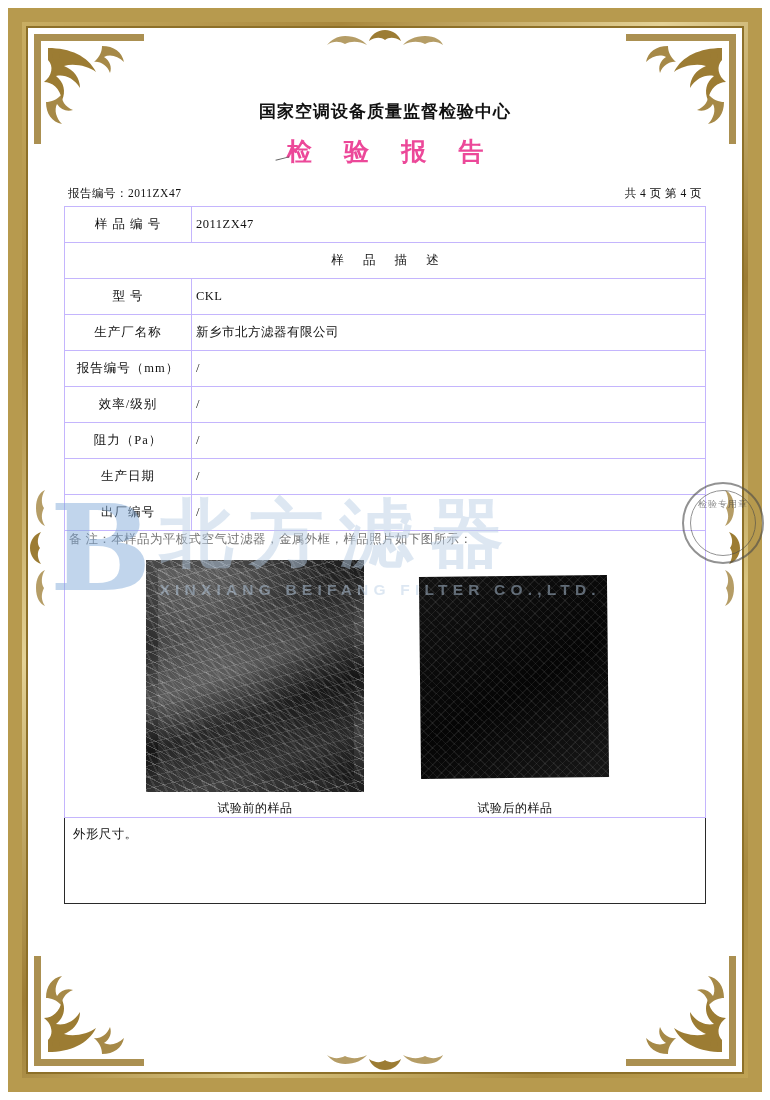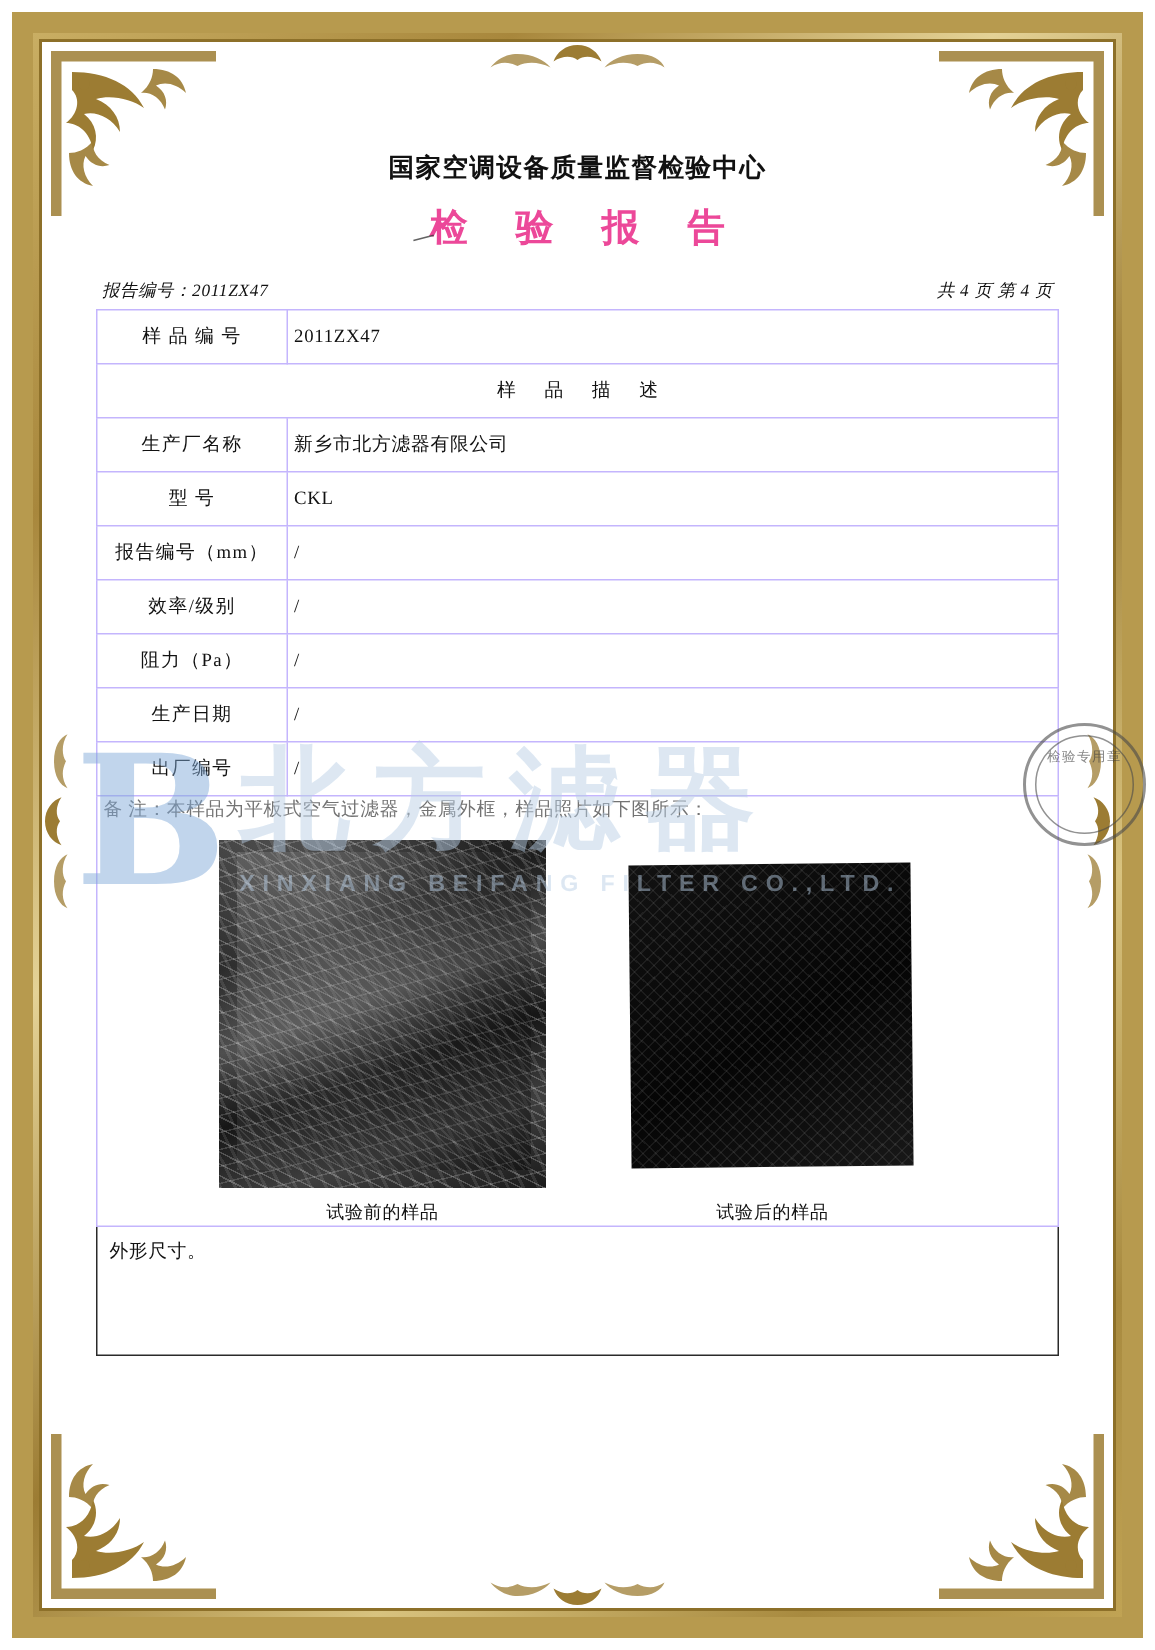"报告编号：2011ZX47" .meta-row { font-style: italic -> none }
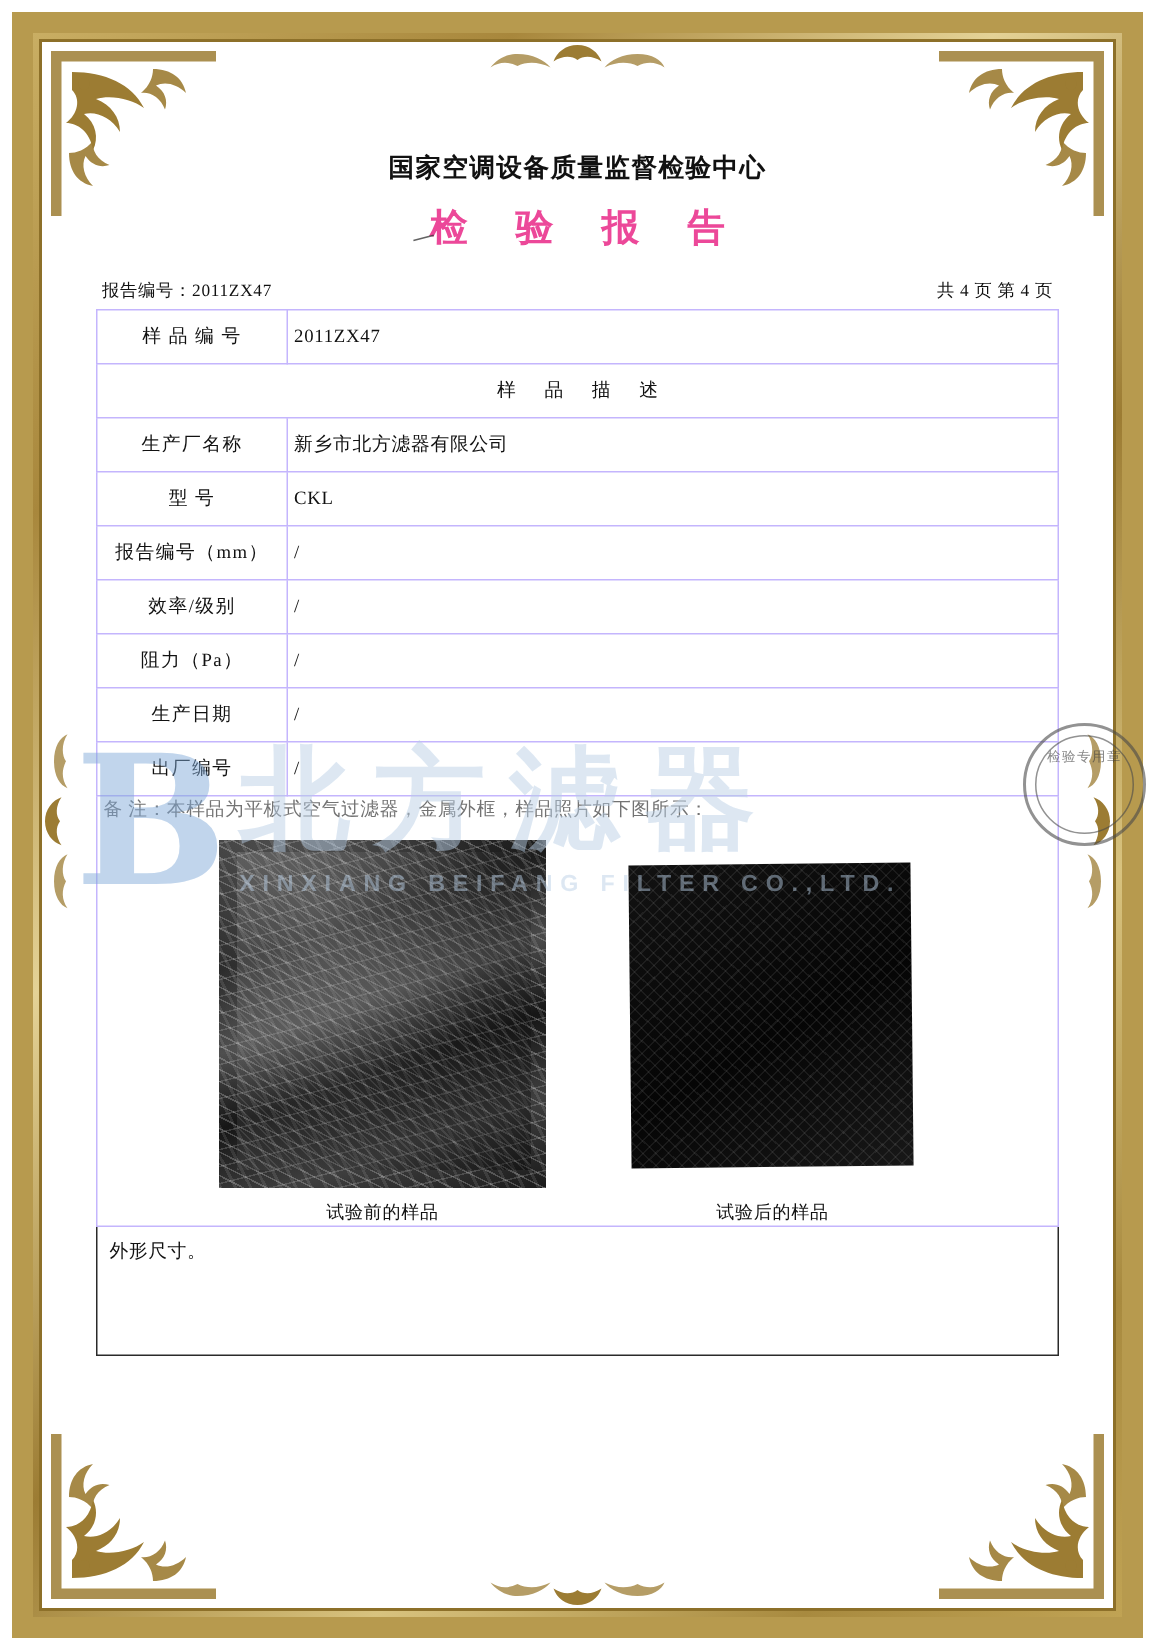"生产厂名称" tr { order: before "型 号" -> after "型 号" }
